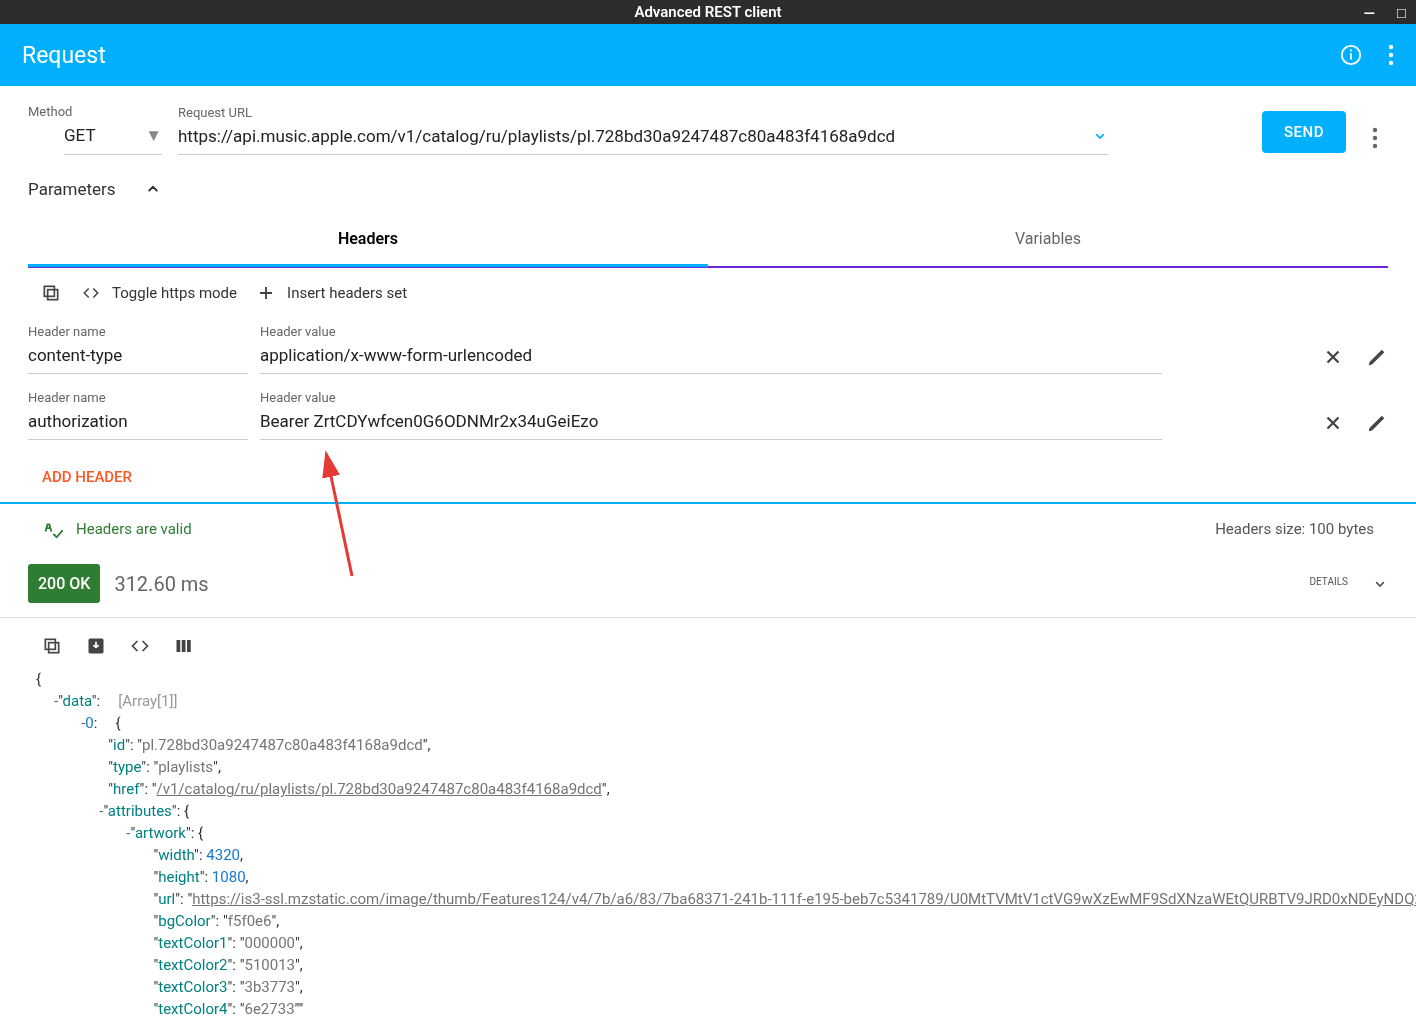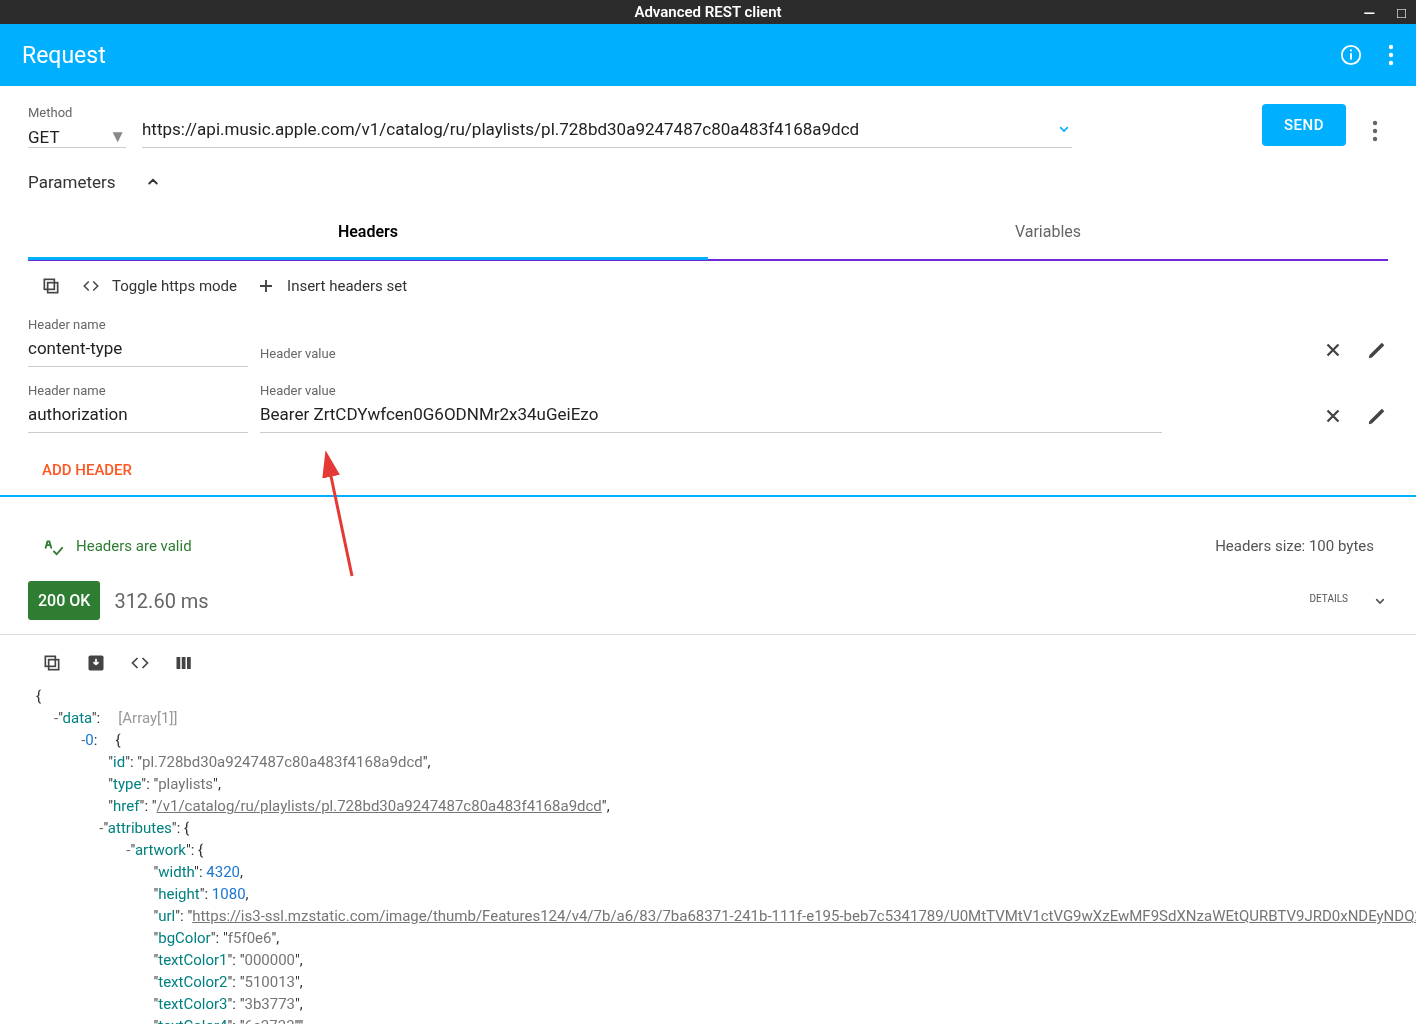"Request URL" div.lbl { html: none -> <div>Request URL</div> }
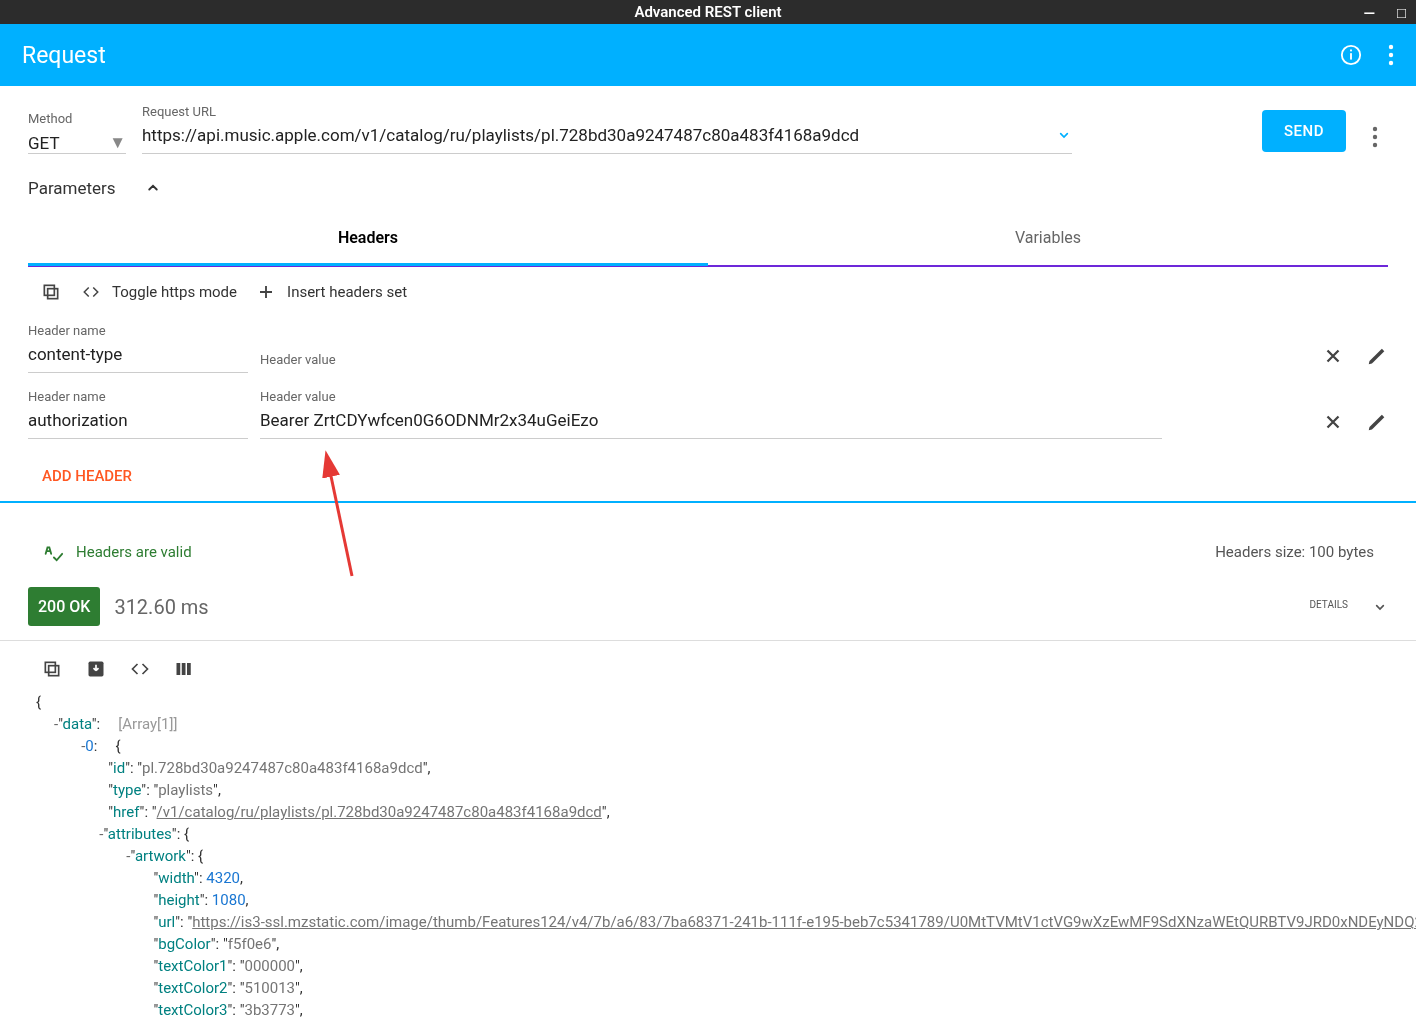"GET" .reqbar .method { align-items: flex-end -> flex-start; margin-left: none -> 36px; padding-bottom: 0 -> 8px }
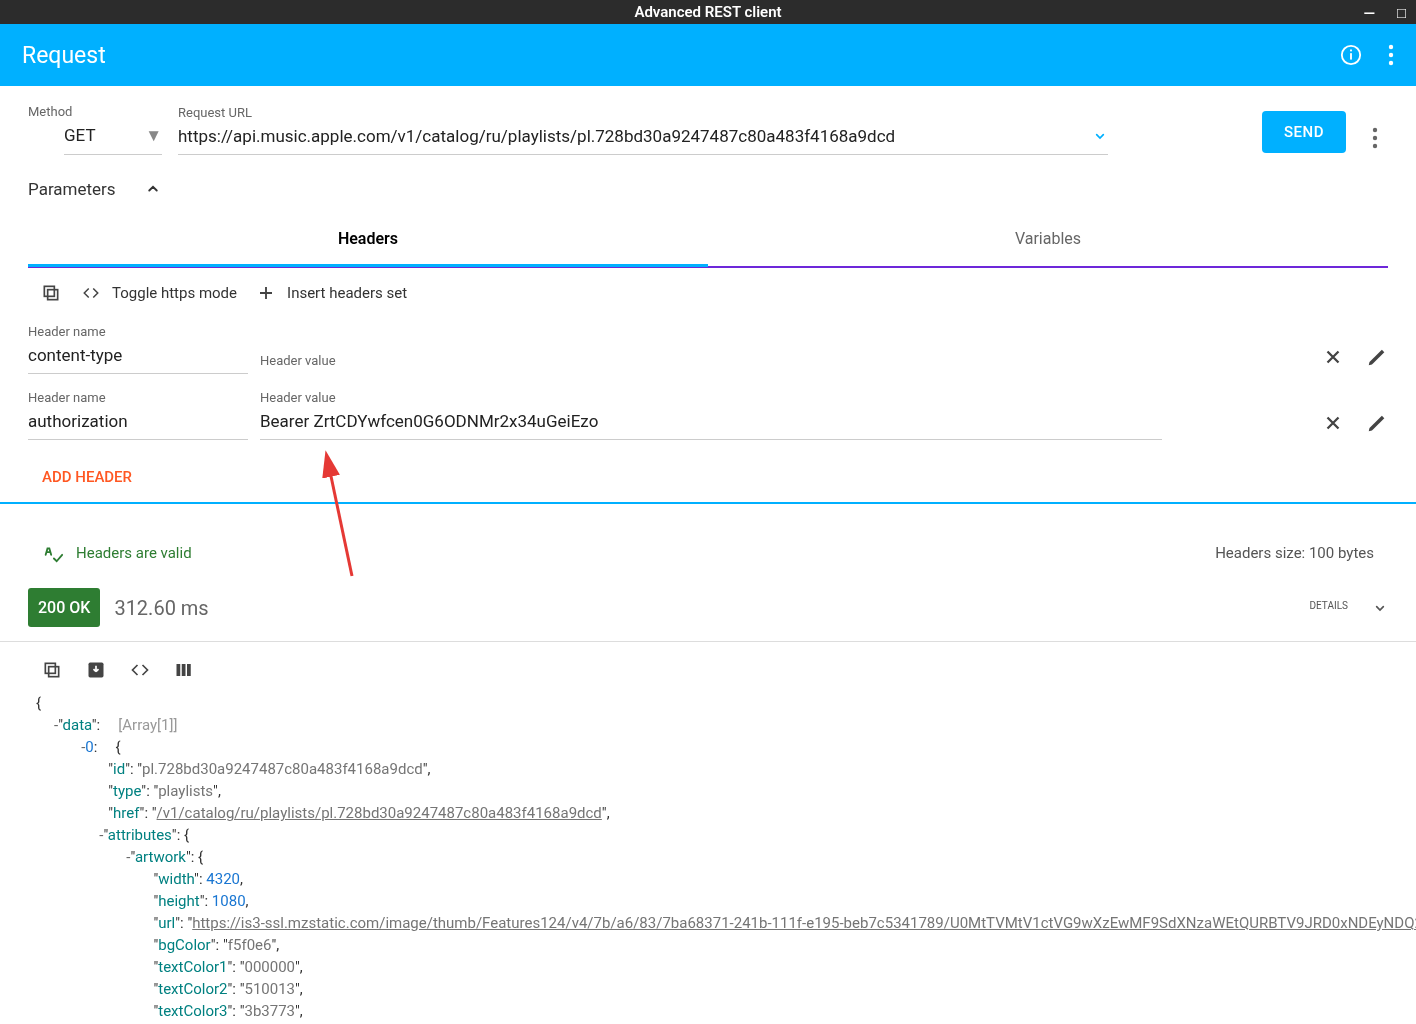"application/x-www-form-urlencoded" div.val { html: none -> <div>application/x-www-form-urlencoded</div> }
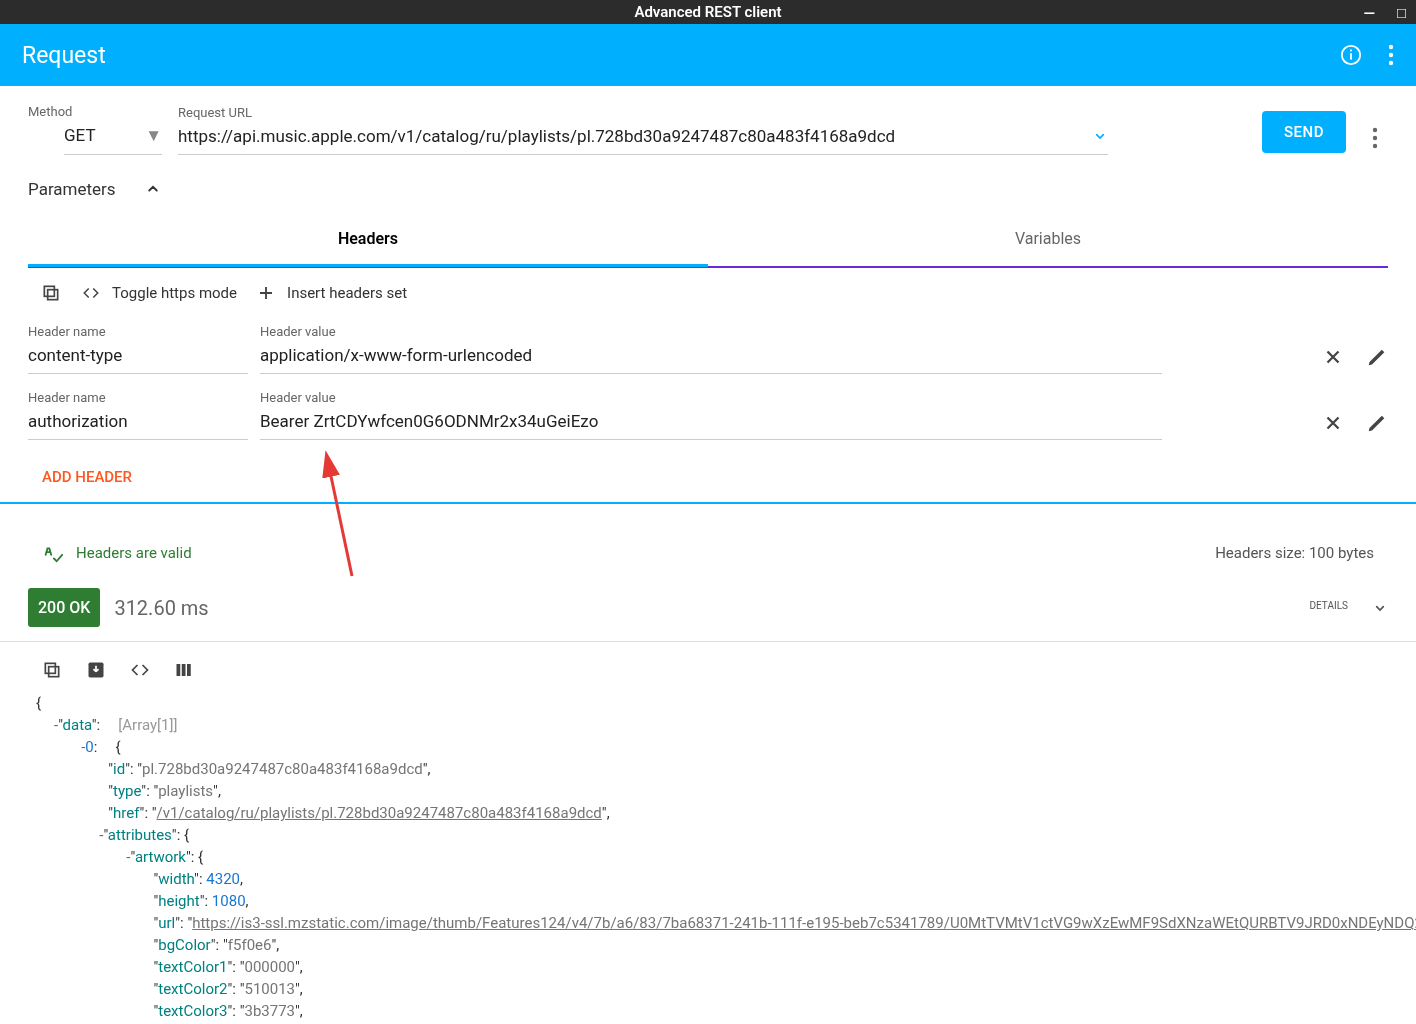"Headers are valid" .validrow { margin-top: 24px -> none }
